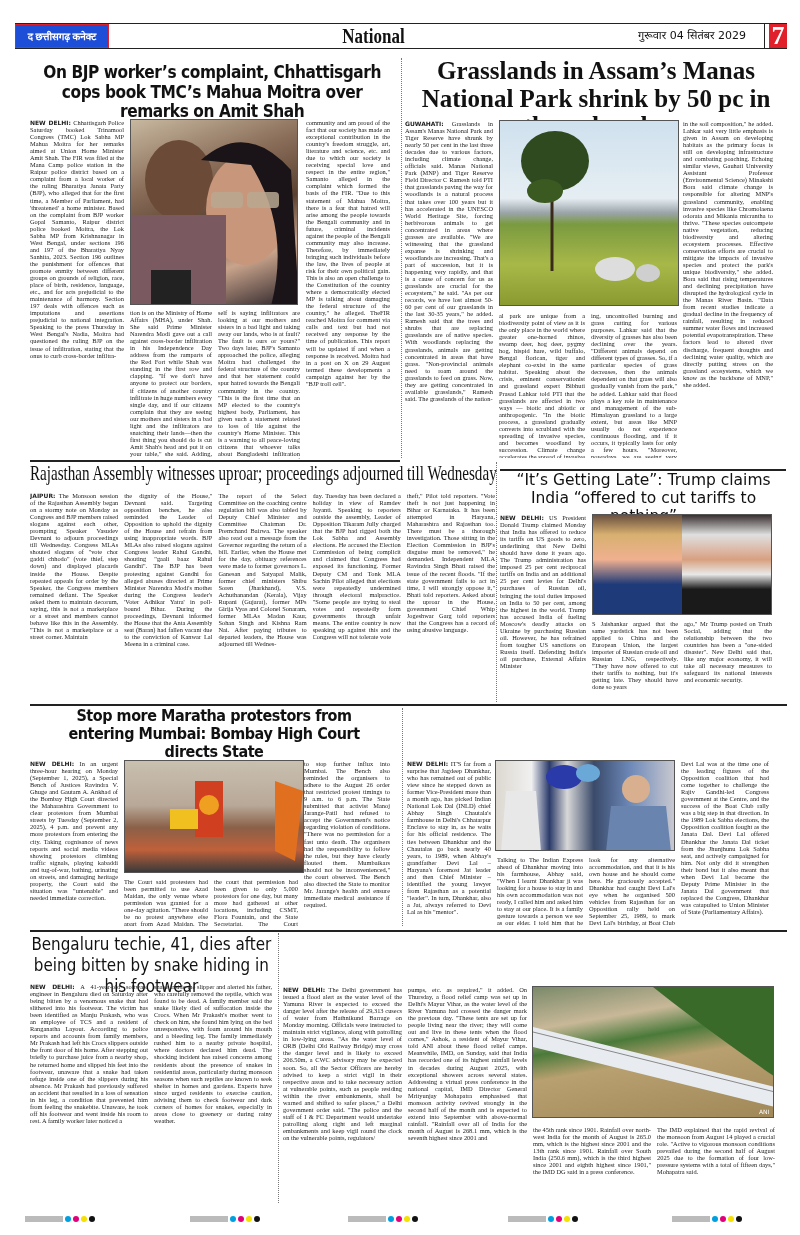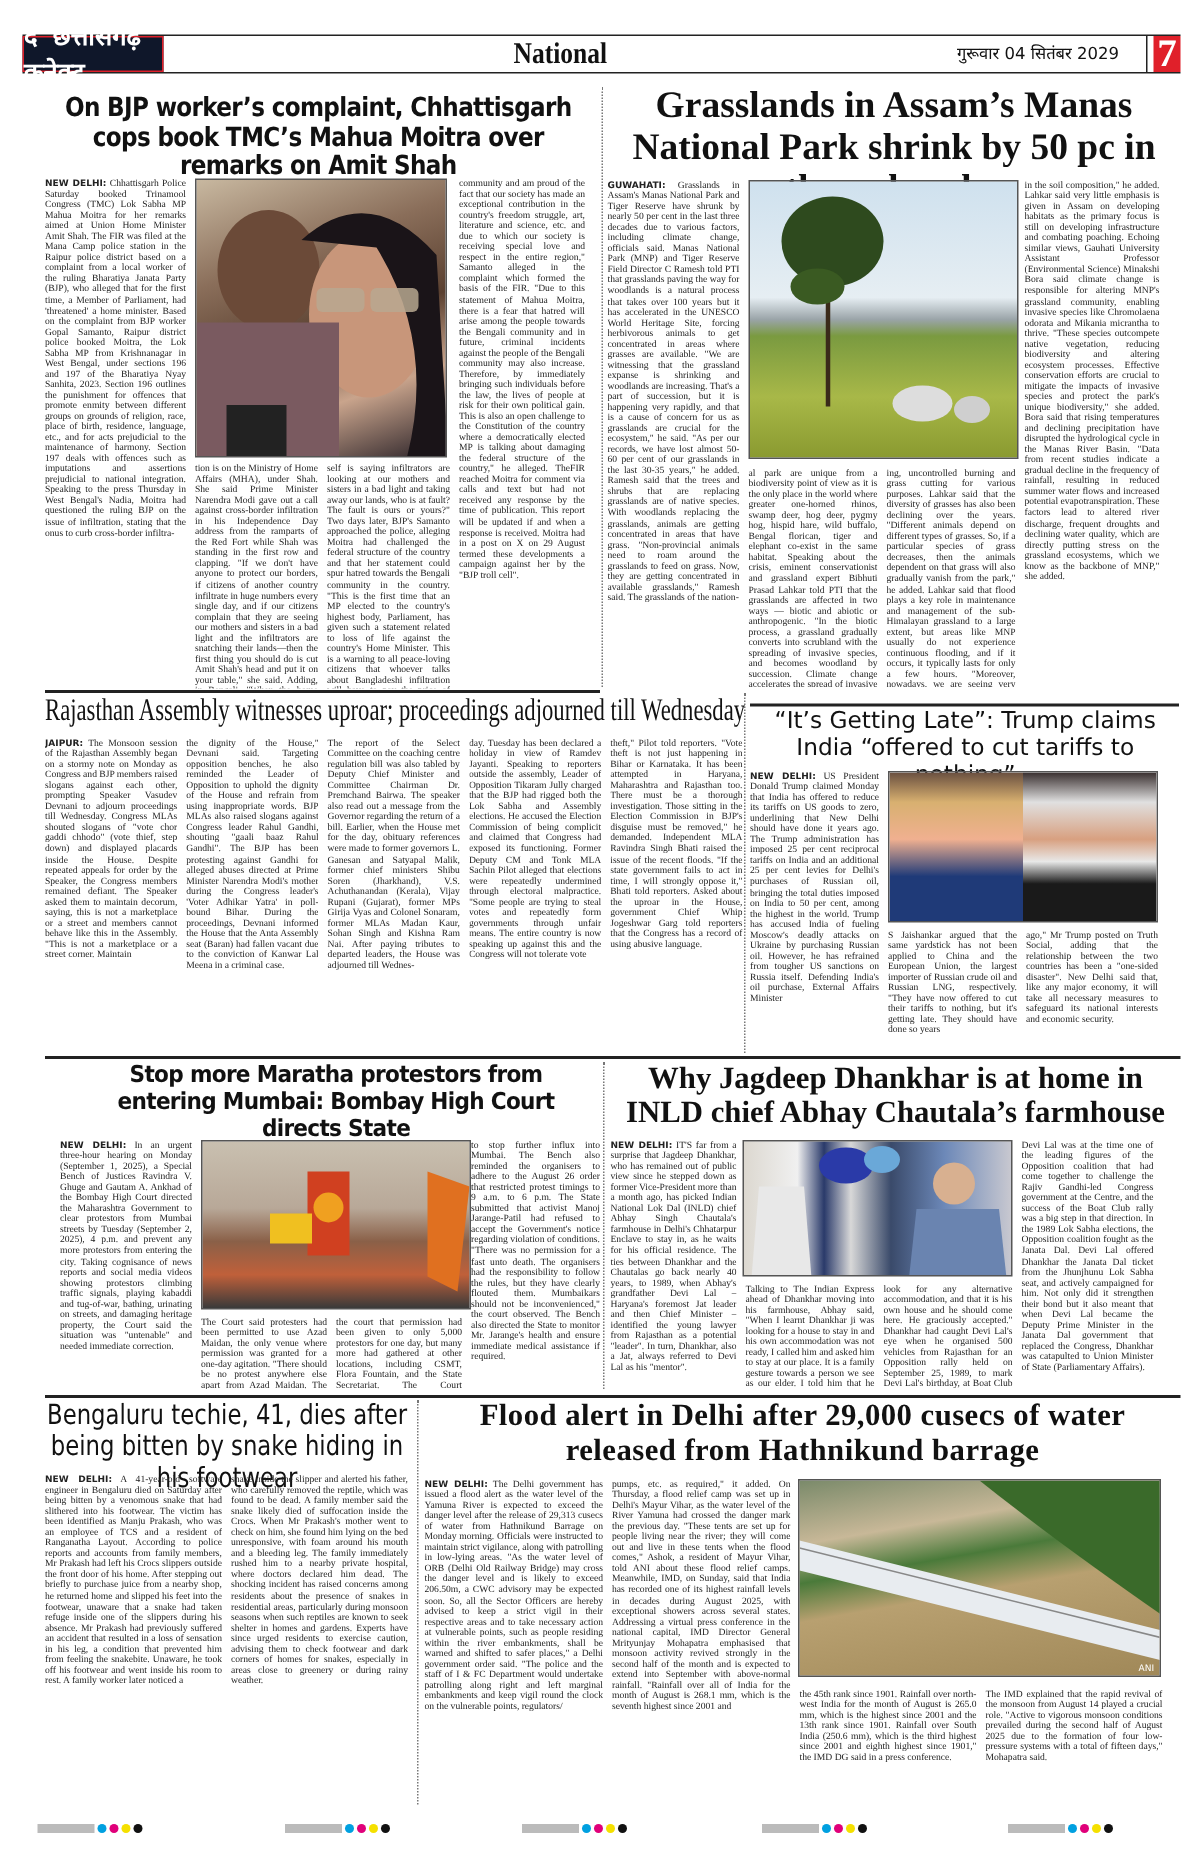"द छत्तीसगढ़ कनेक्ट" .mh-logo { background: #0f172a -> #1d4ed8; font-family: Liberation Mono, monospace -> Liberation Serif, serif; font-size: 17px -> 10px }
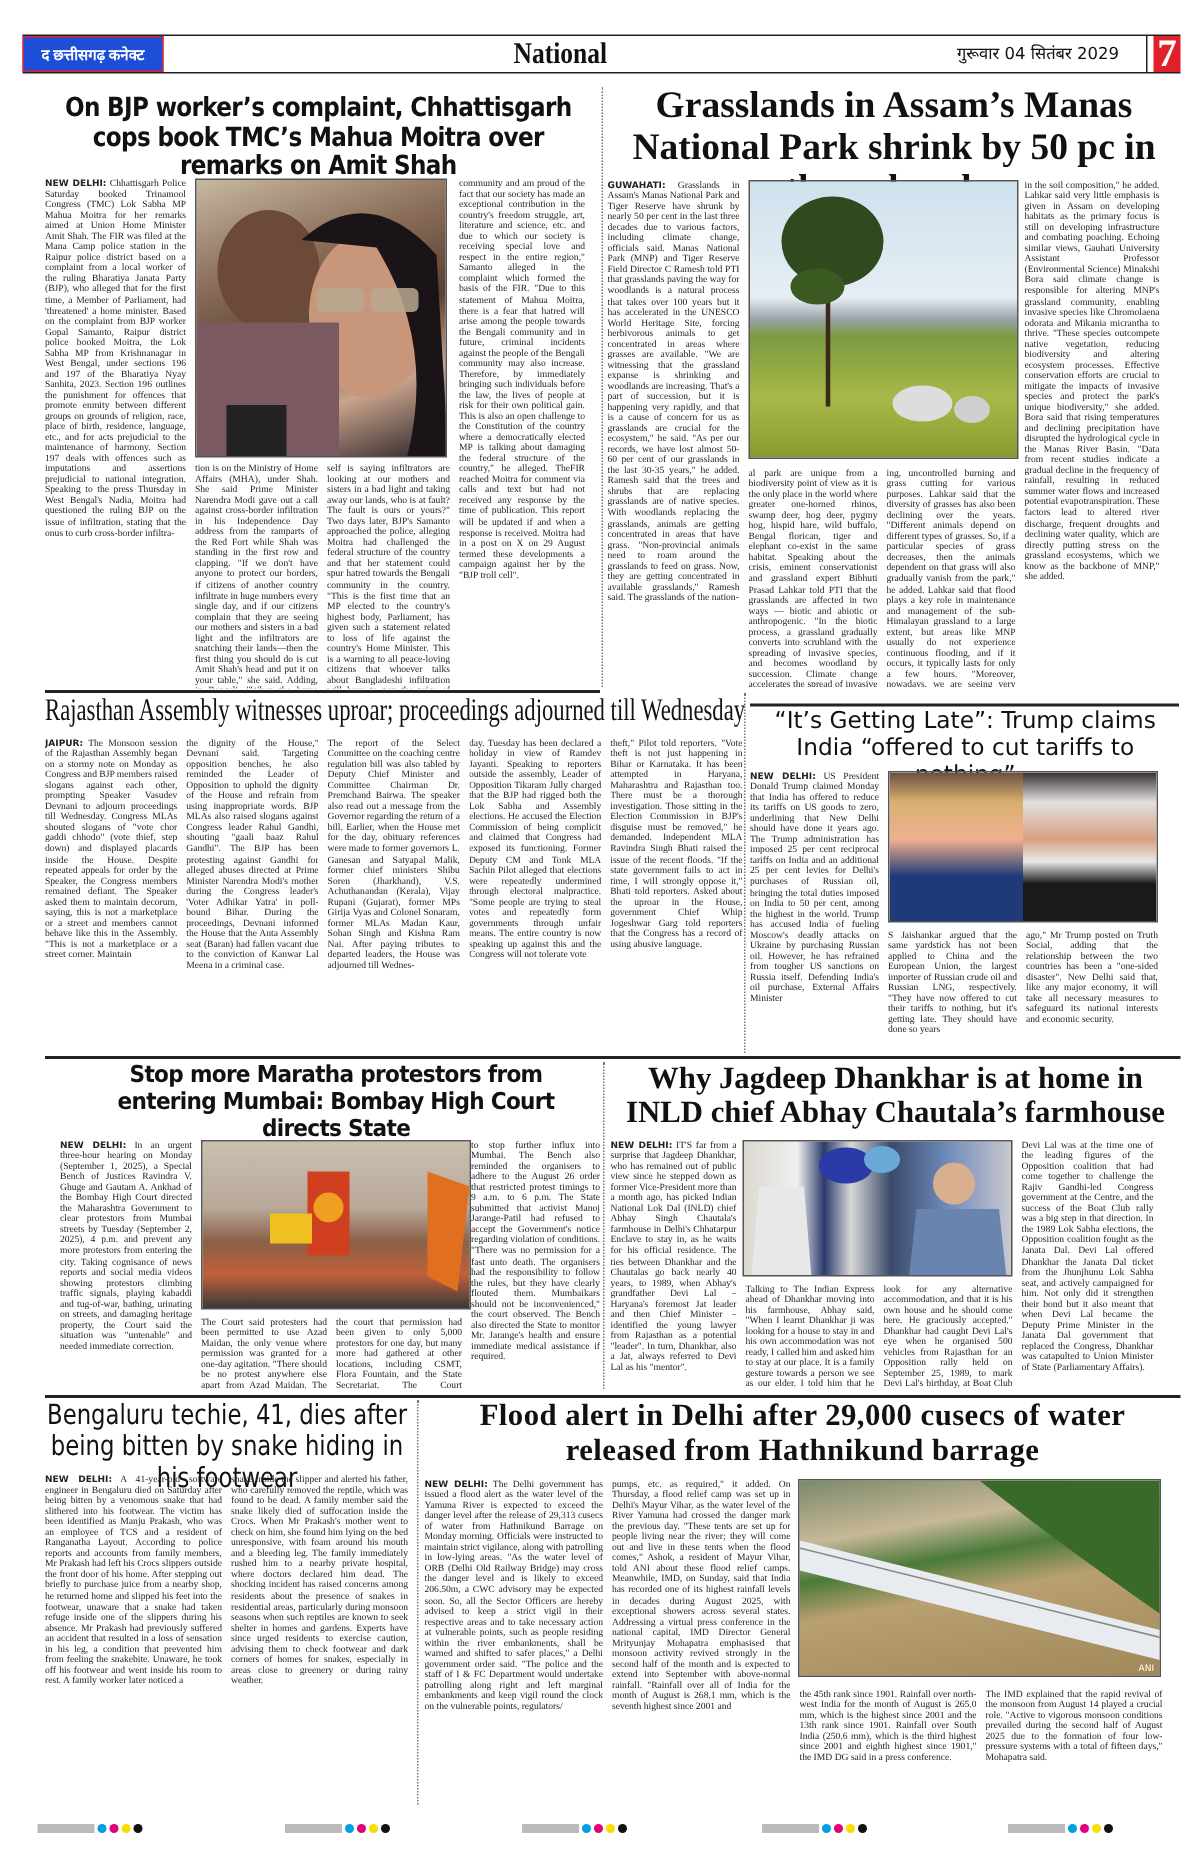"Stop more Maratha protestors from" div.art { left: 40px -> 30px }
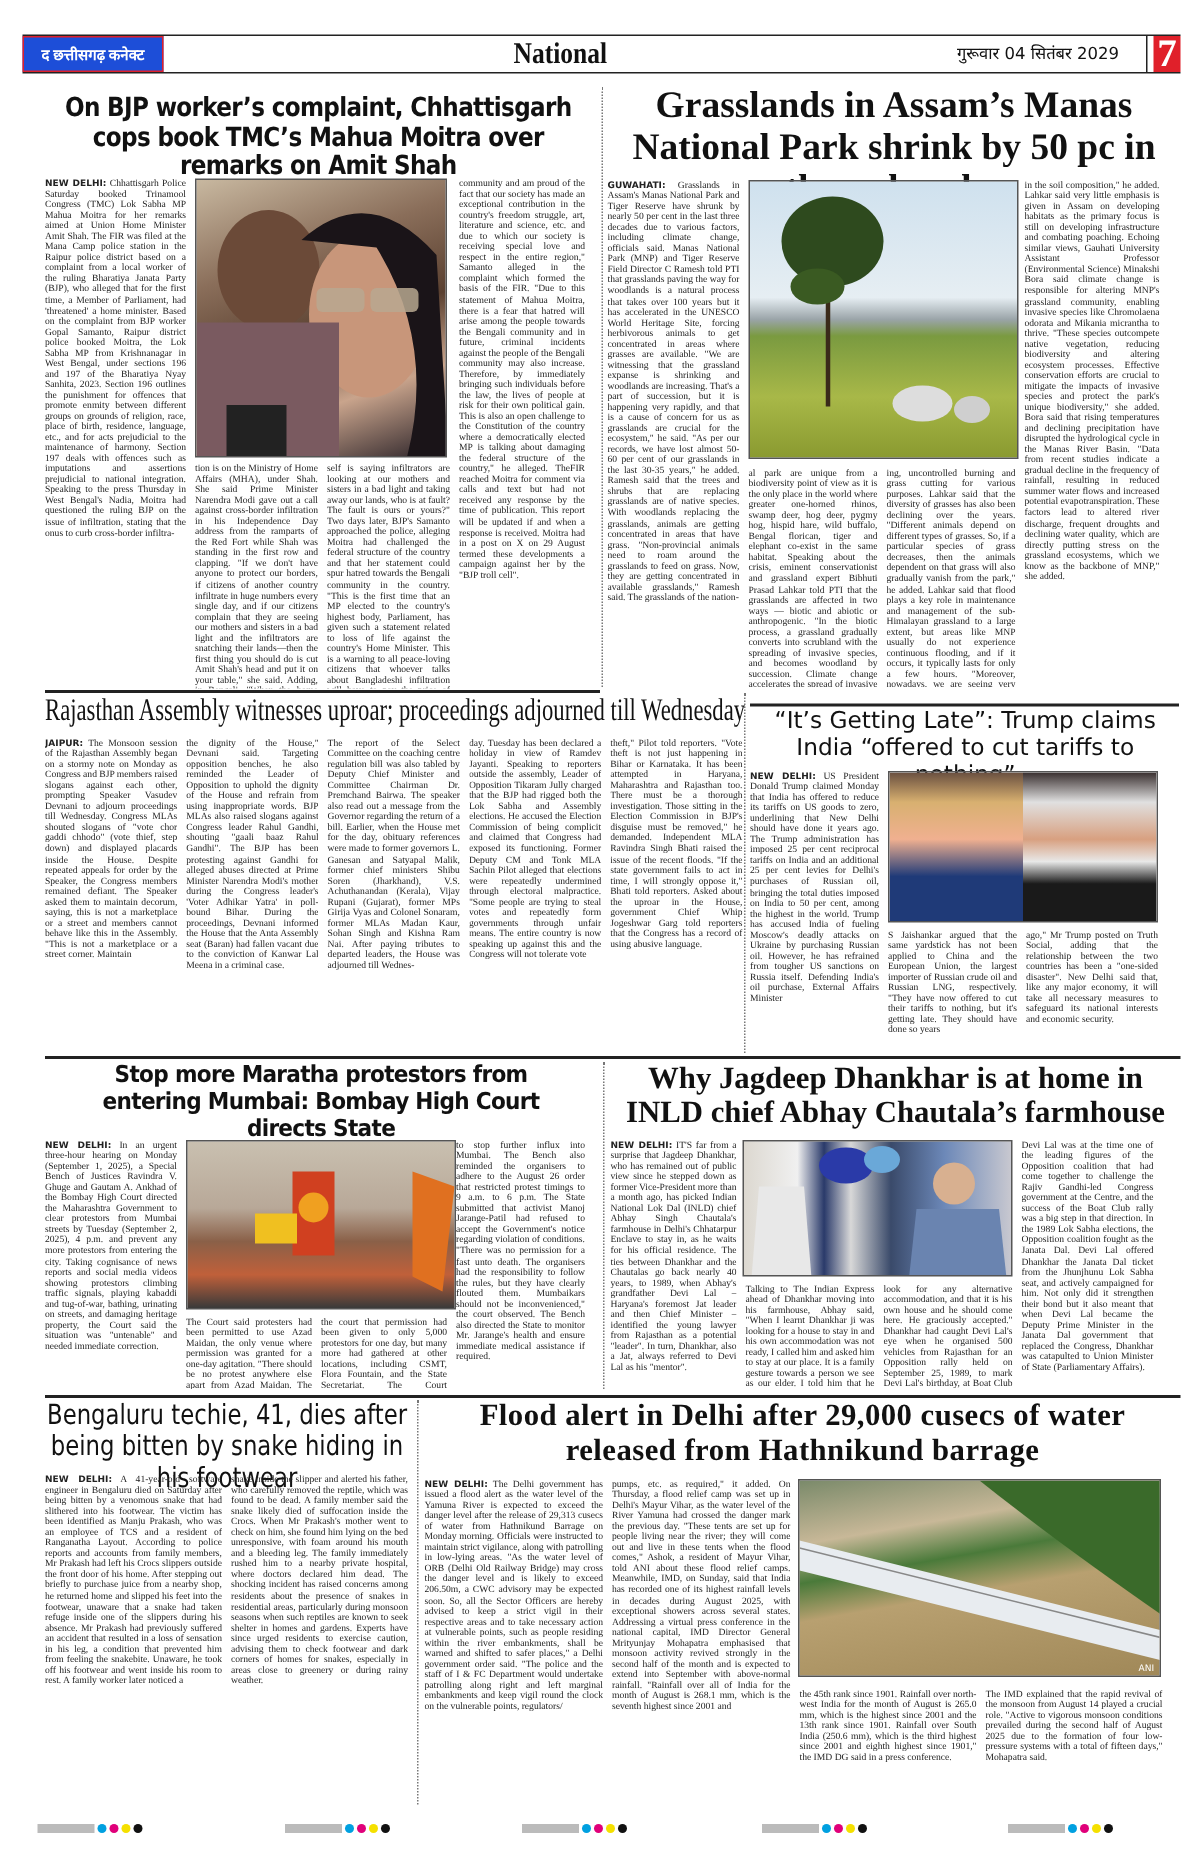"Why Jagdeep Dhankhar is at" div.head { html: <div>Why Jagdeep Dhankhar is at home in INLD chief Abhay Chautala’s farmhouse</div> -> none }
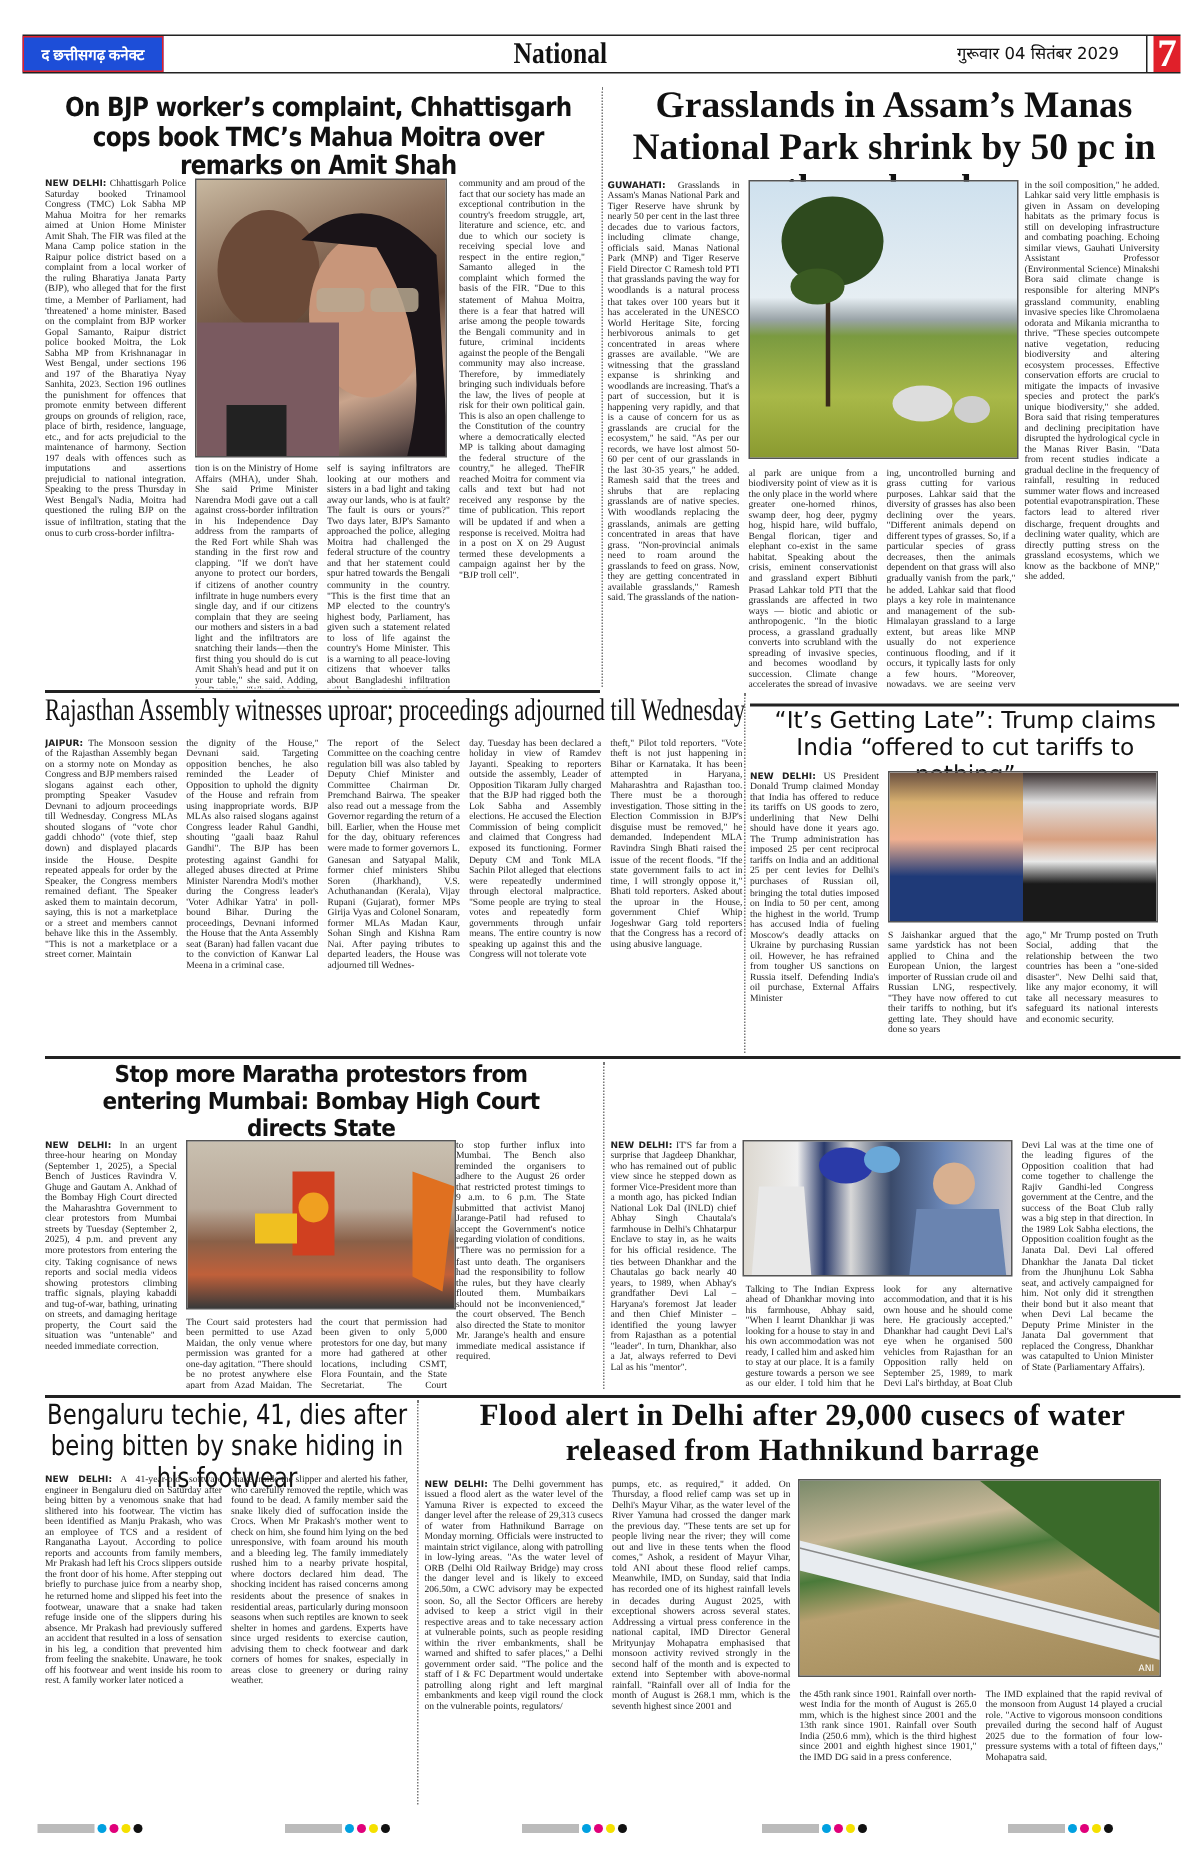"Flood alert in Delhi after" div.head { html: <div>Flood alert in Delhi after 29,000 cusecs of water released from Hathnikund barrage</div> -> none }
